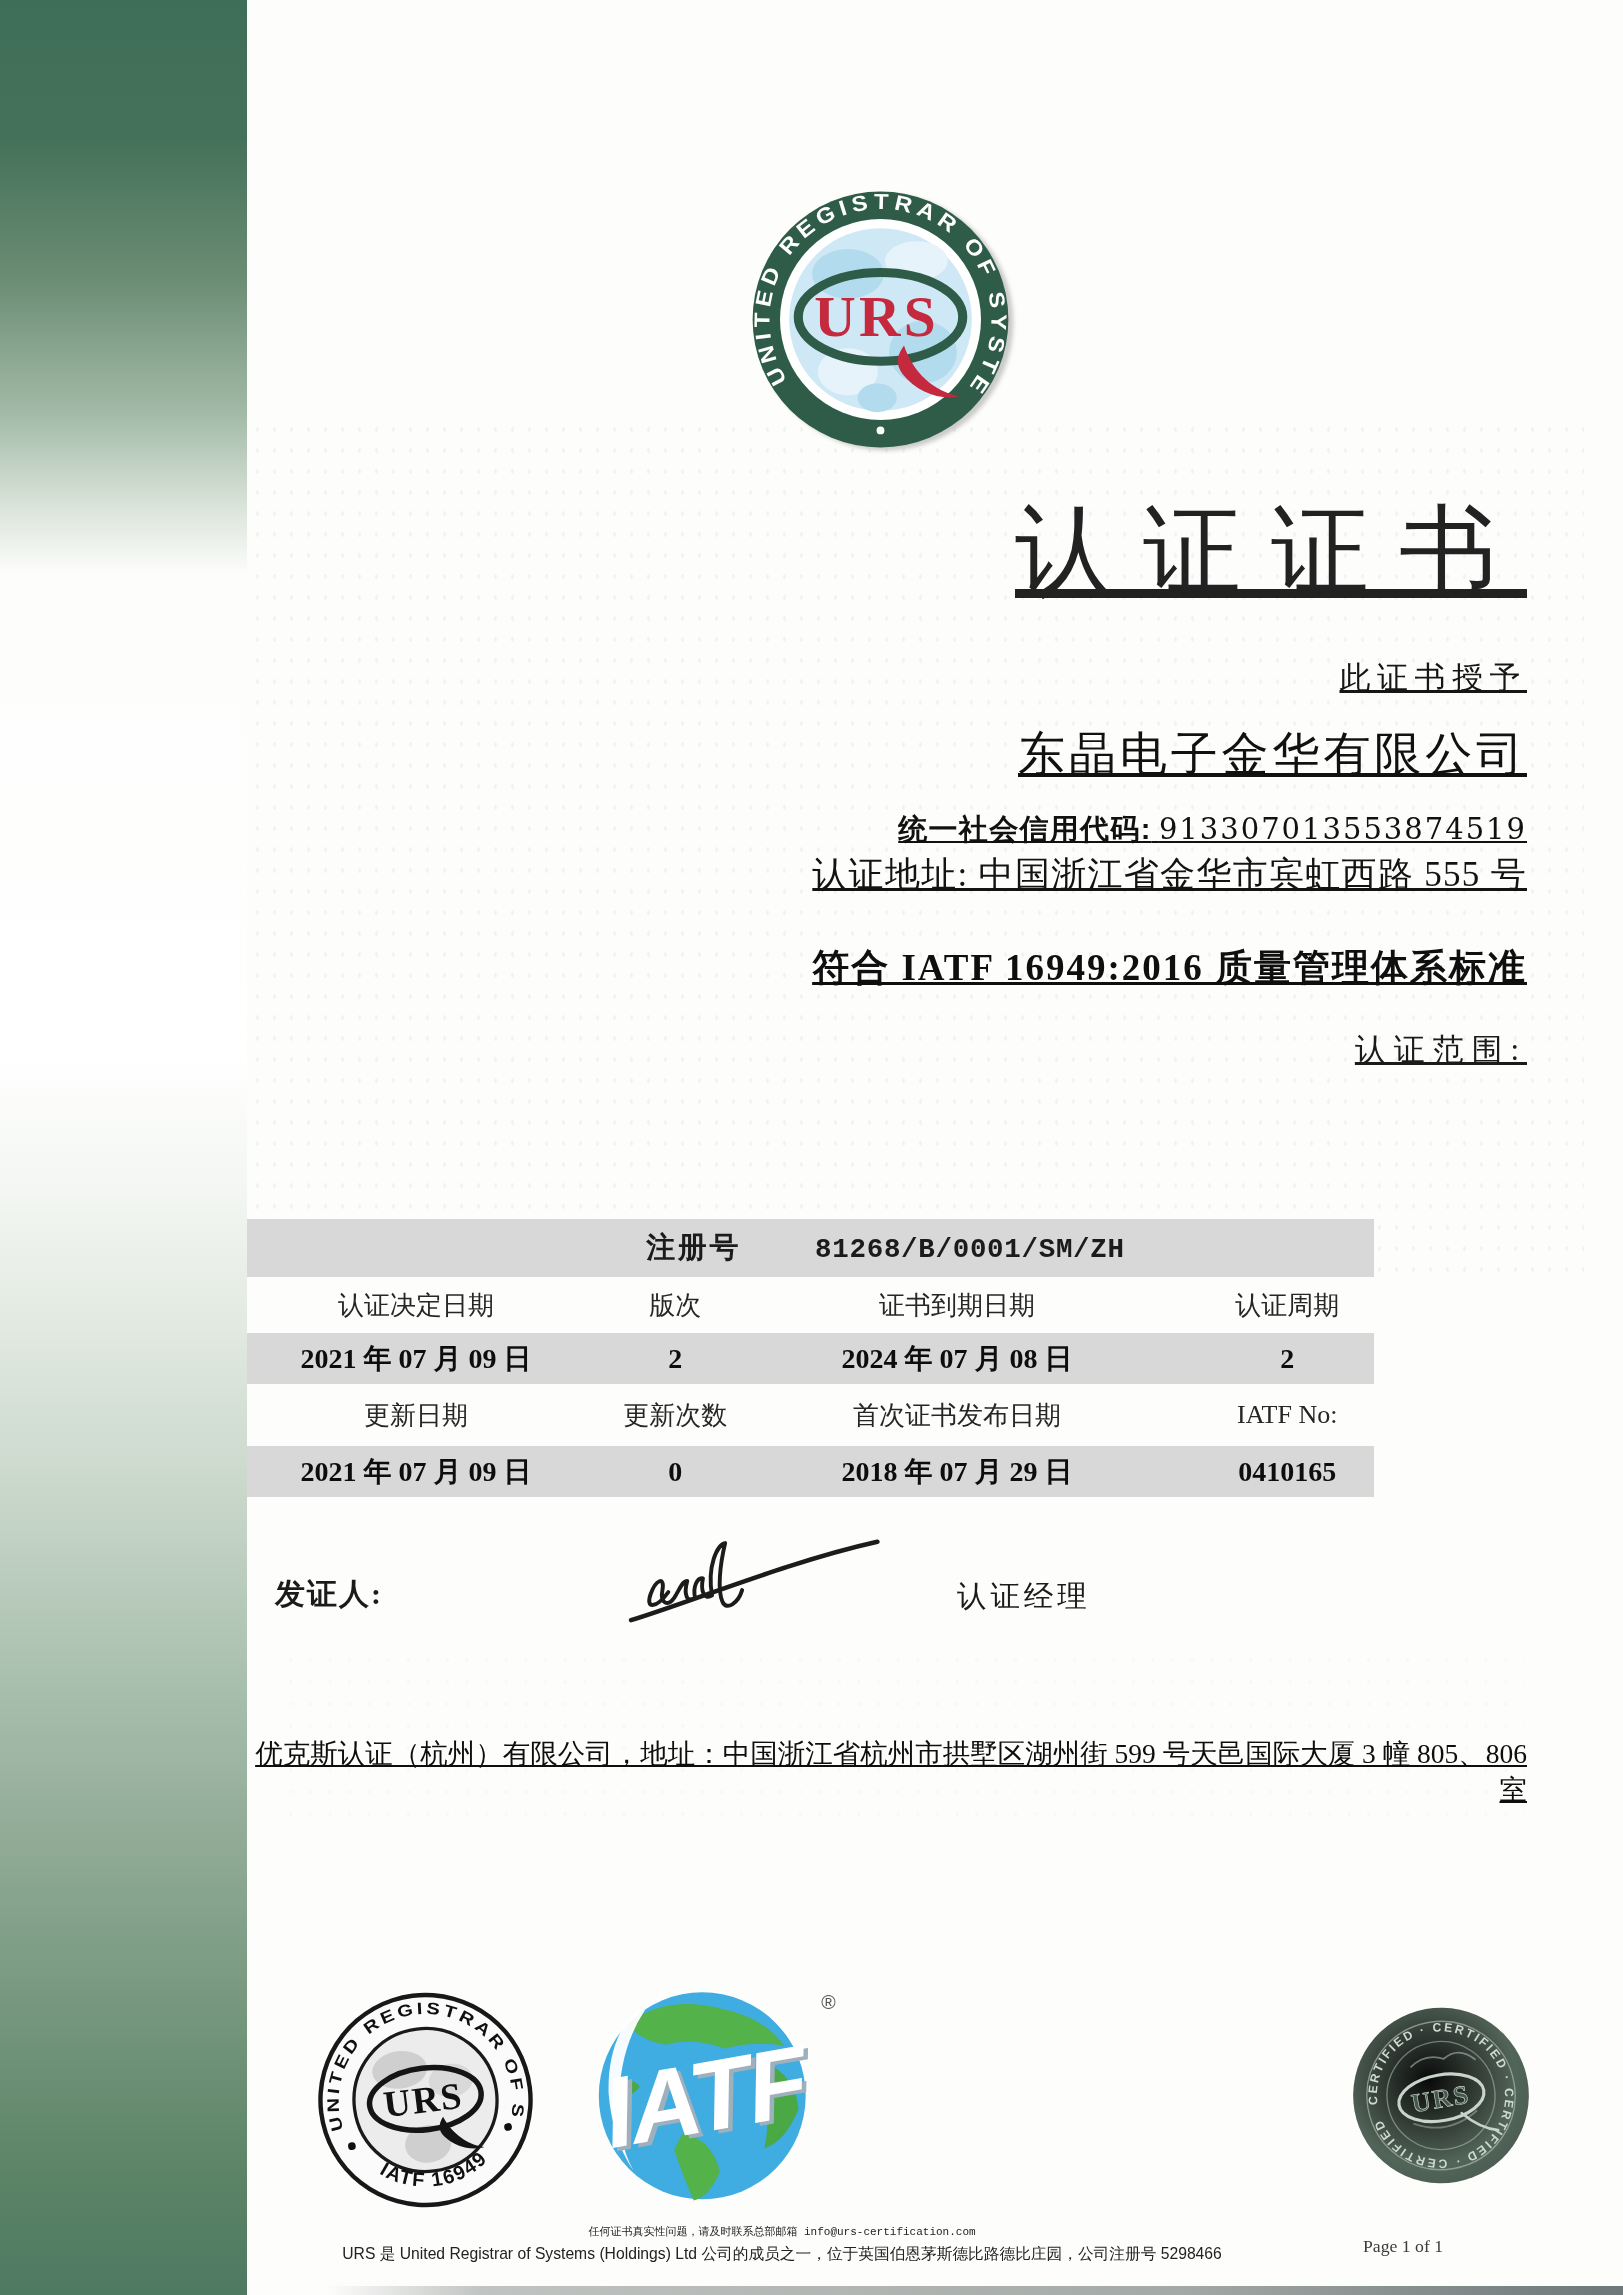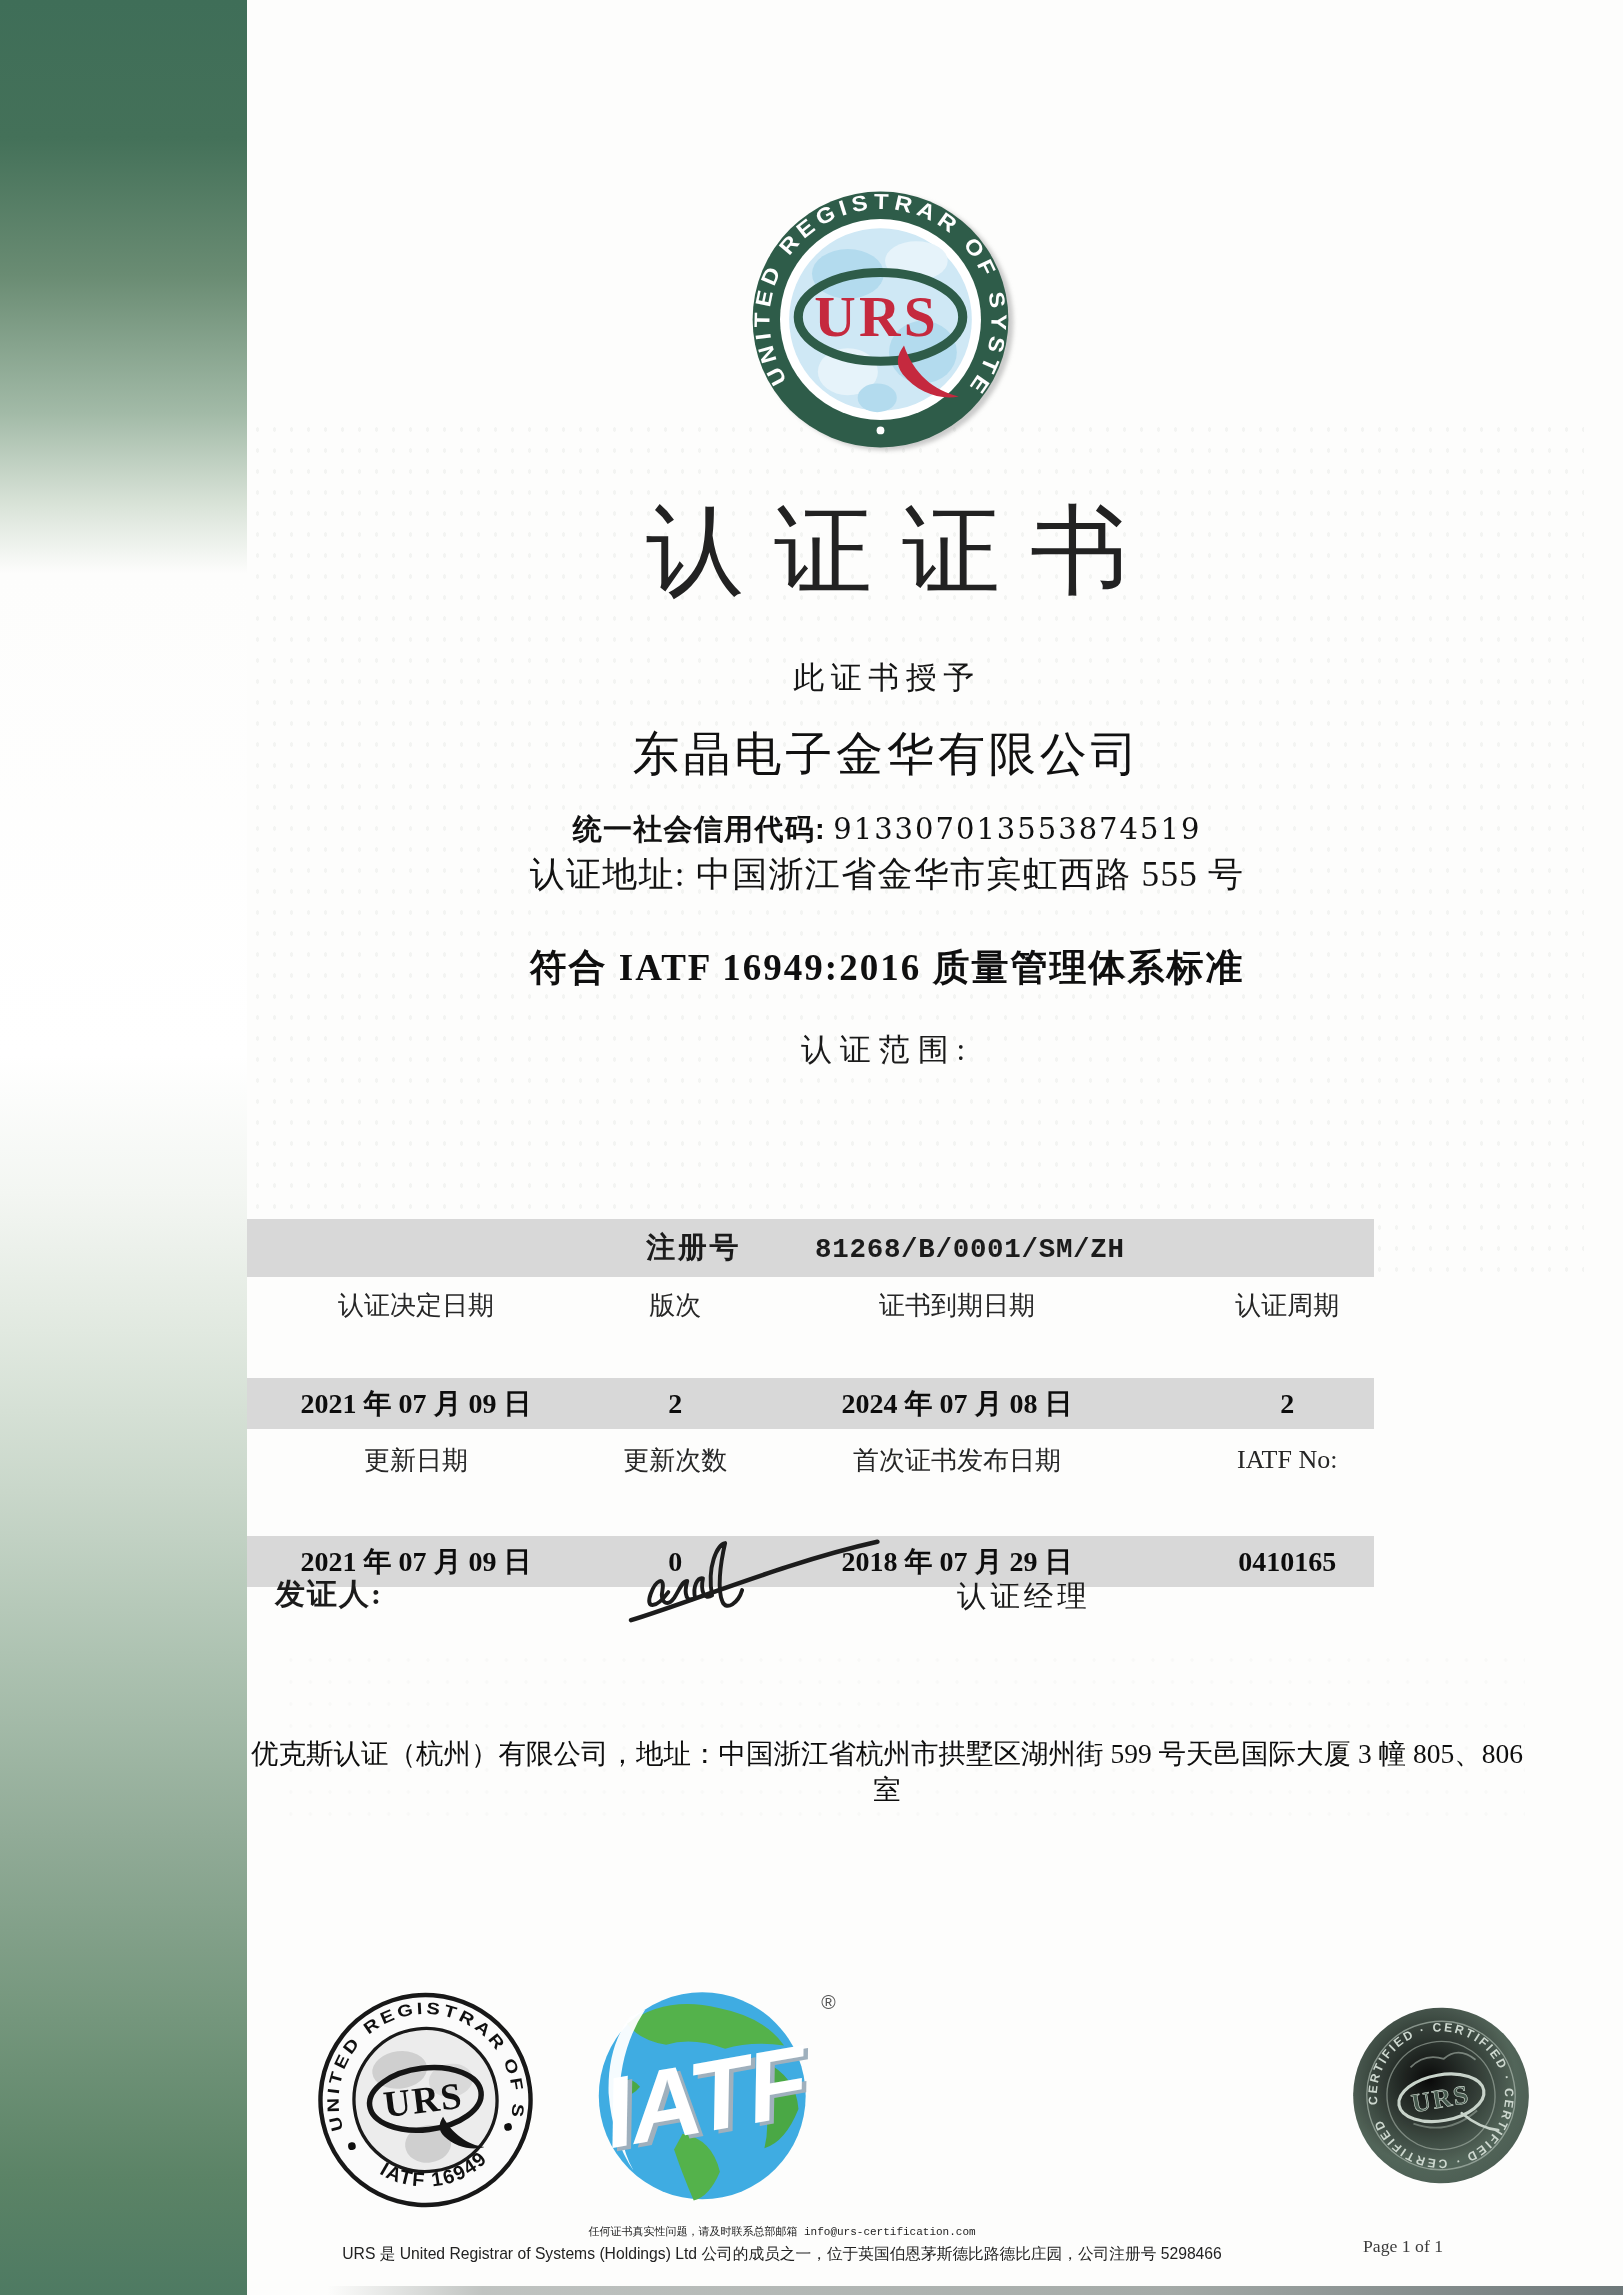"认证证书" .centered { text-align: center -> right; text-decoration: none -> underline }
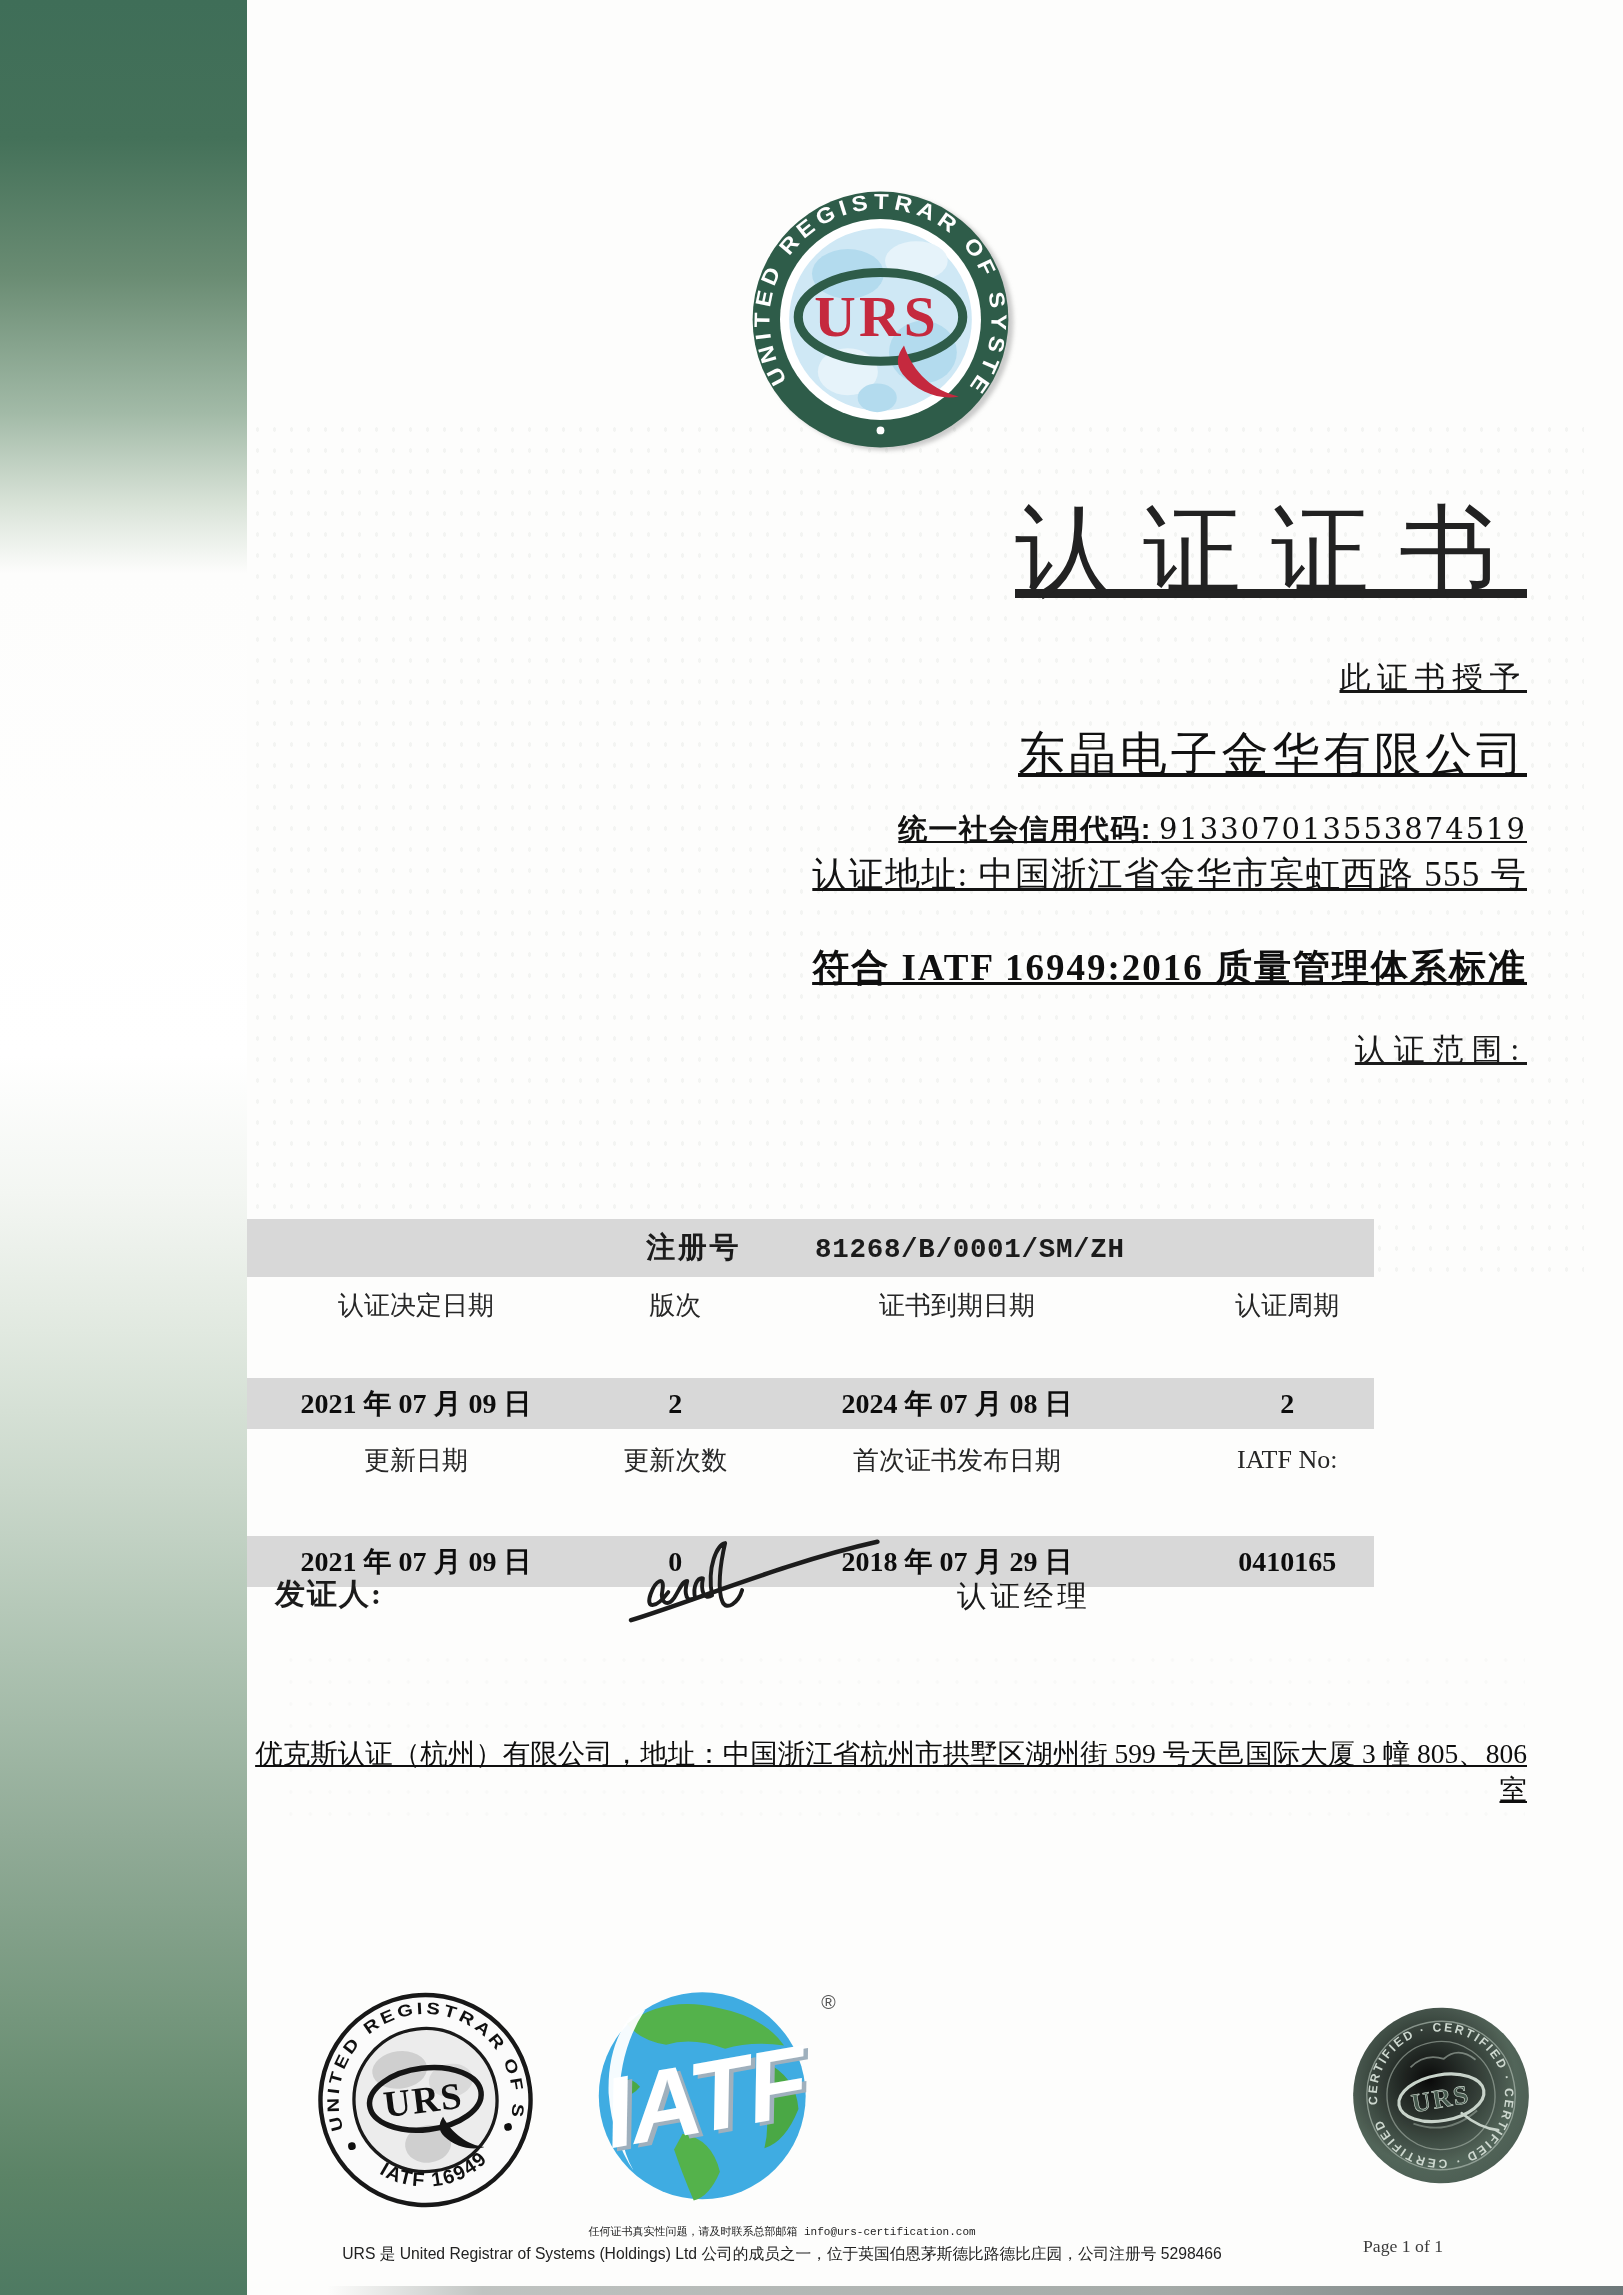"2021 年 07 月 09" .val-row { margin-top: 45px -> none }
